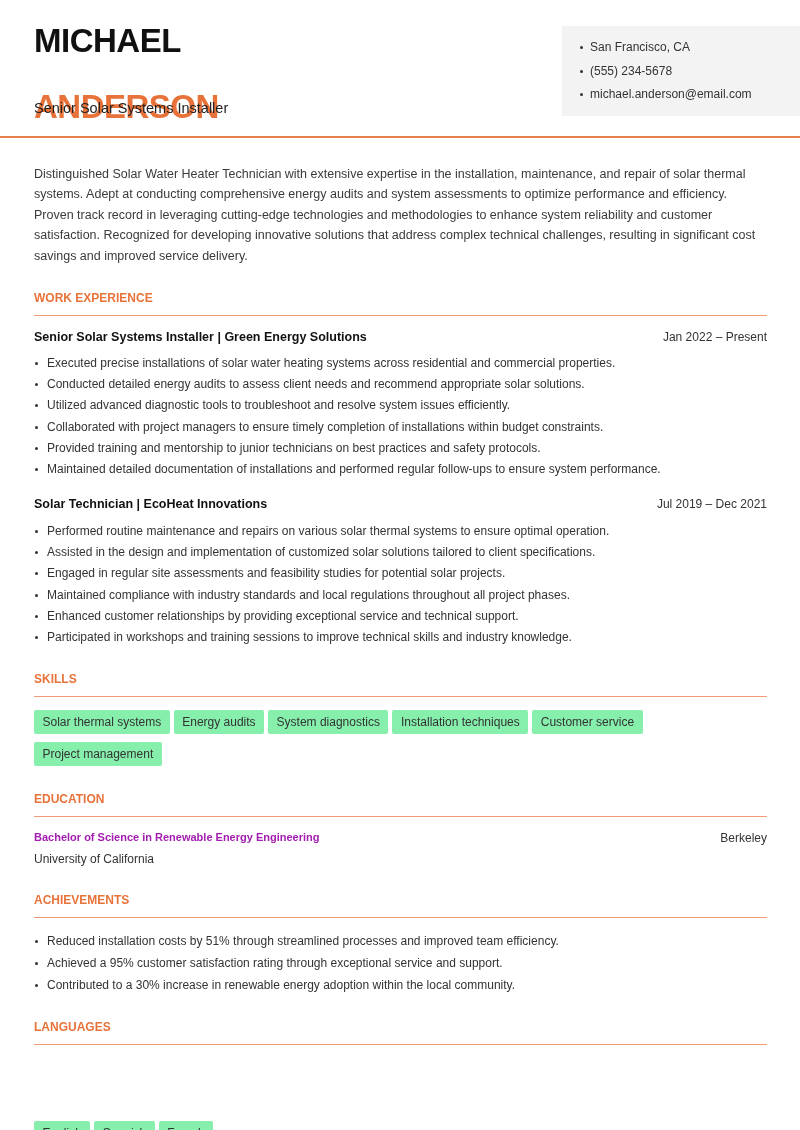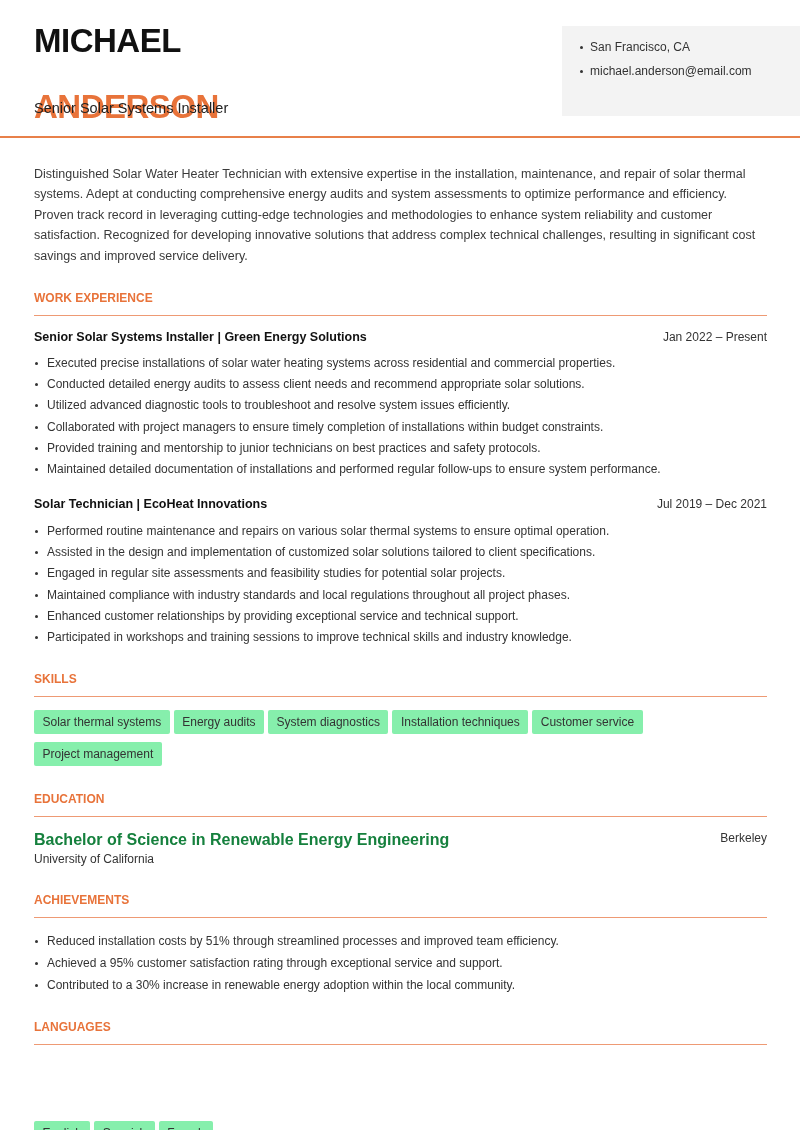"(555) 234-5678" div.contact-item { html: none -> <div>(555) 234-5678</div> }
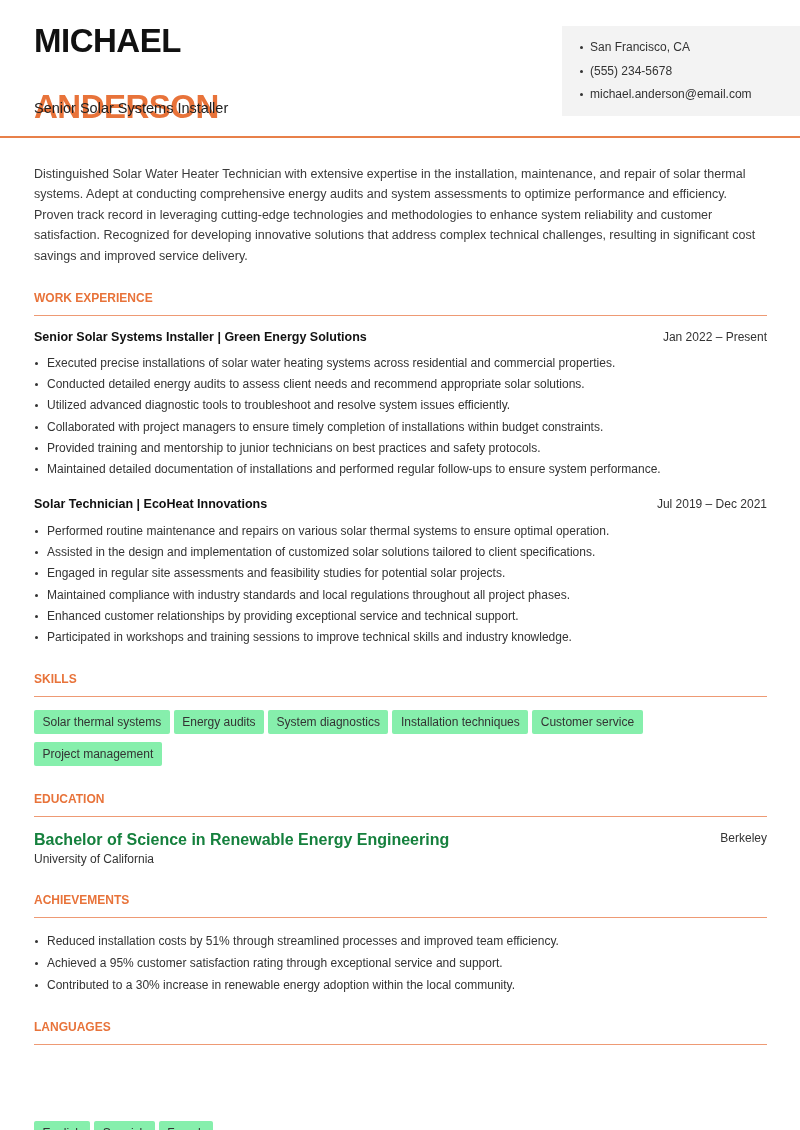"Bachelor of Science in Renewable" .edu-degree { color: #15803d -> #a21caf; font-size: 16px -> 11px }
